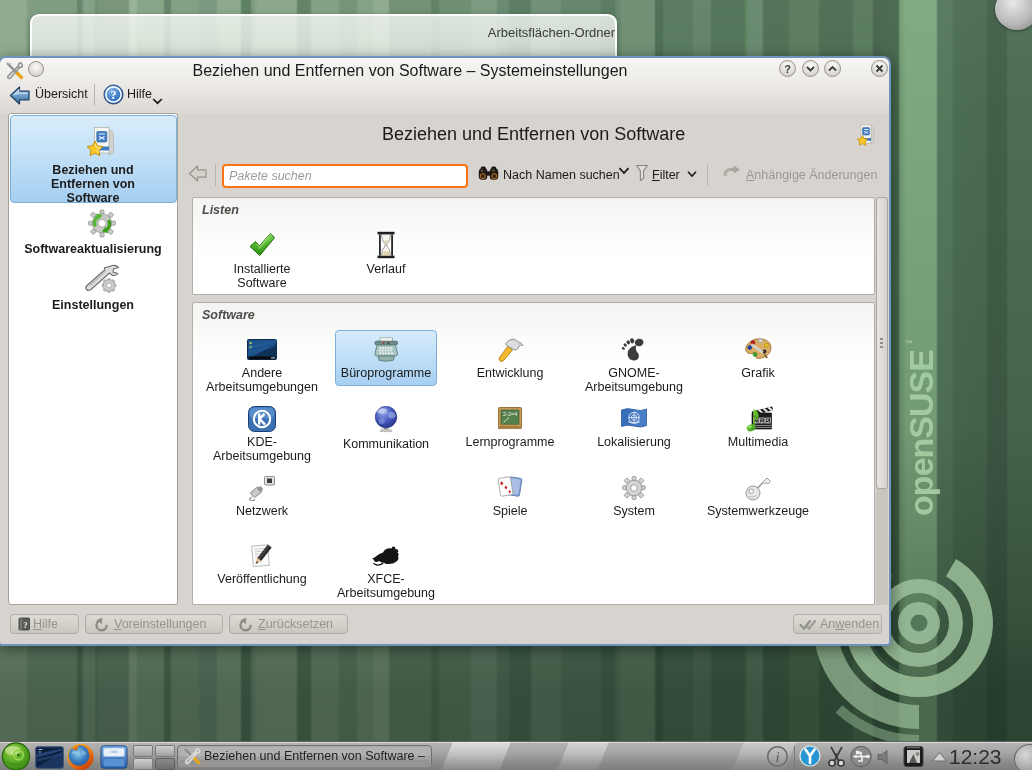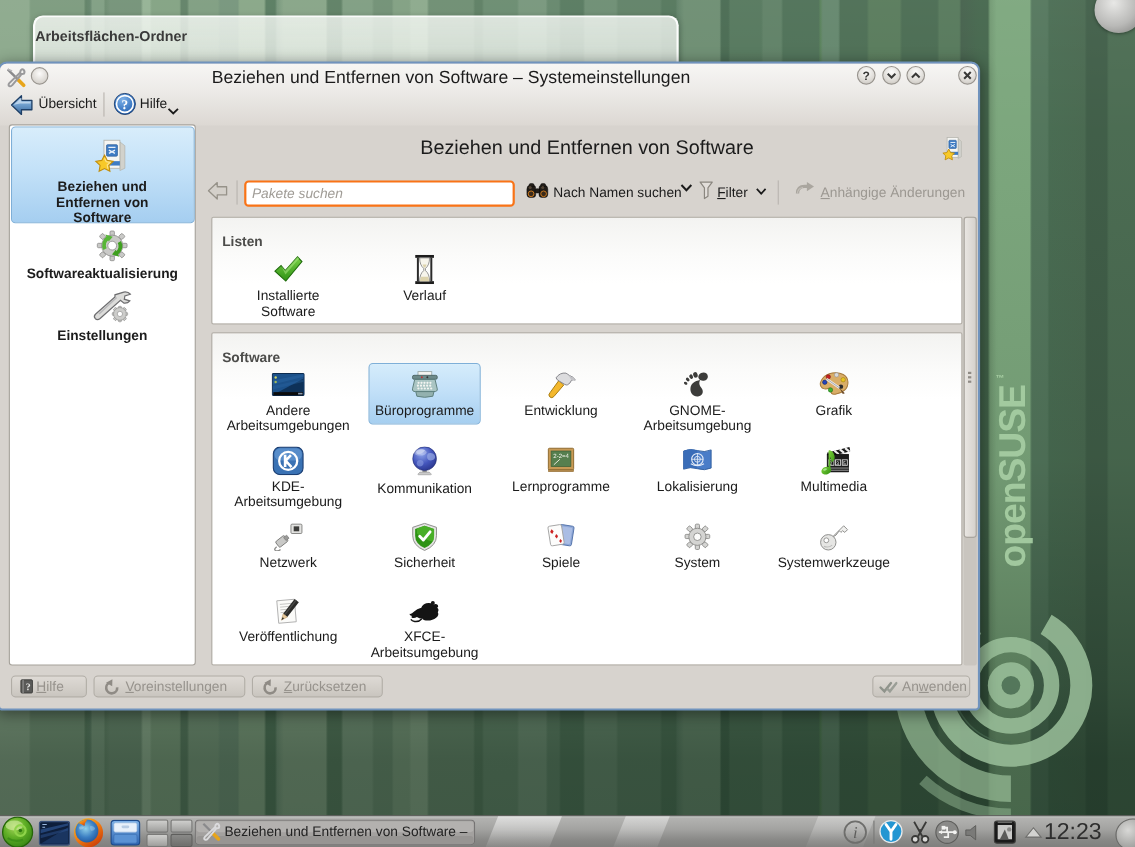"Arbeitsflächen-Ordner" #fold .cap { font-weight: bold -> normal; text-align: left -> right }
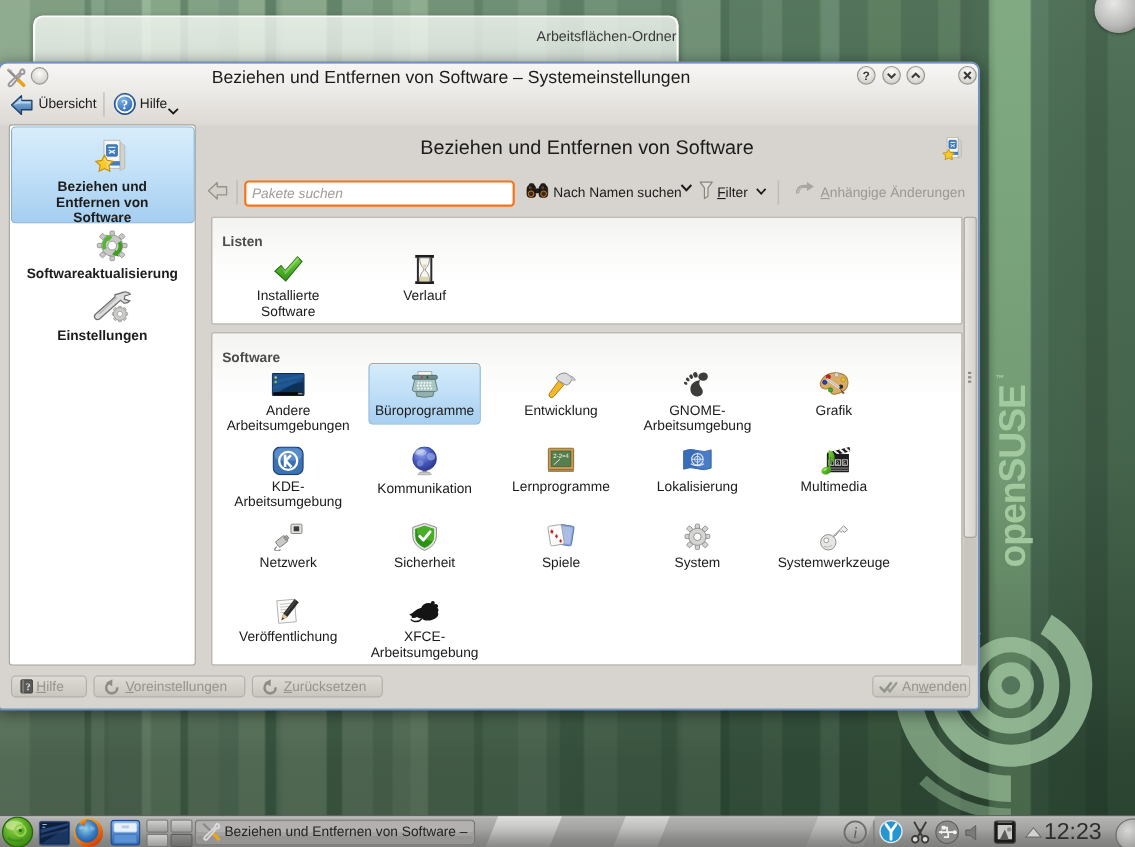"Listen" .phead { font-style: none -> italic; top: 15px -> 5px }
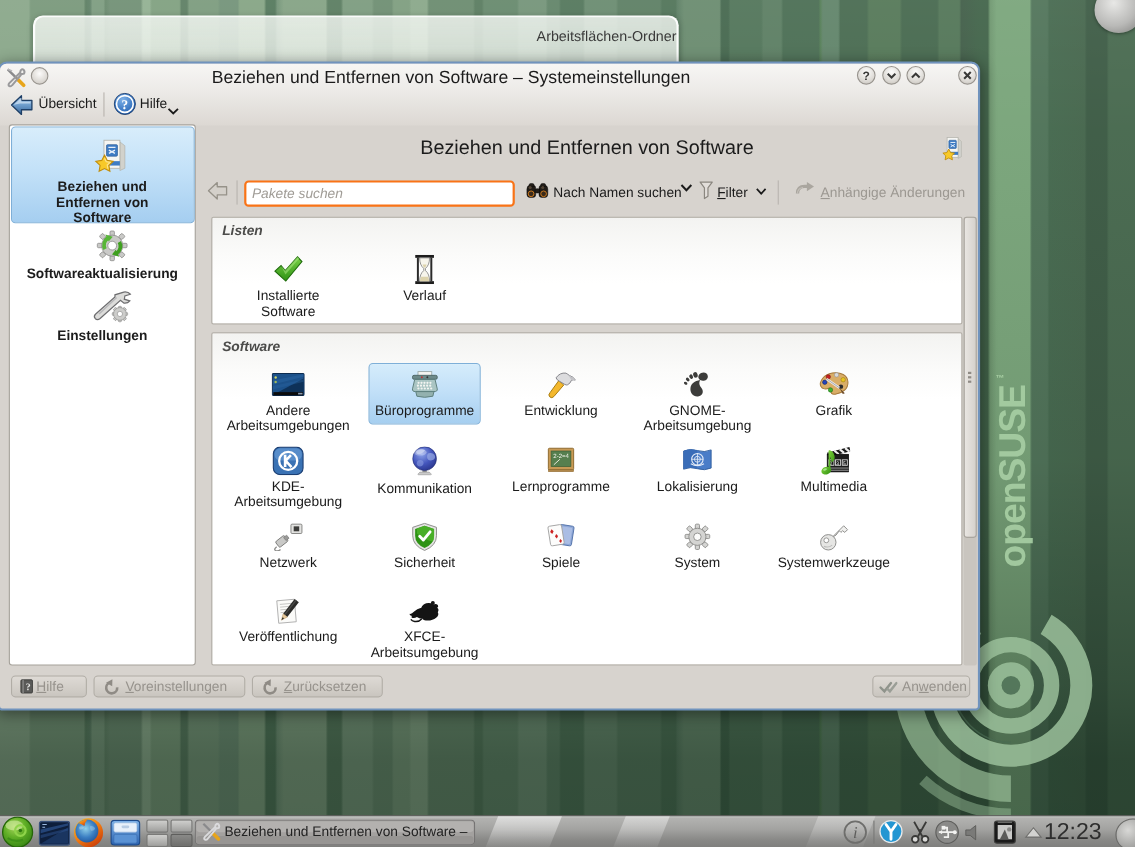"Sicherheit" div.cell { html: <div><svg> <path></path> <path></path> <path></path> <path></path> </svg>Sicherheit</div> -> none }
